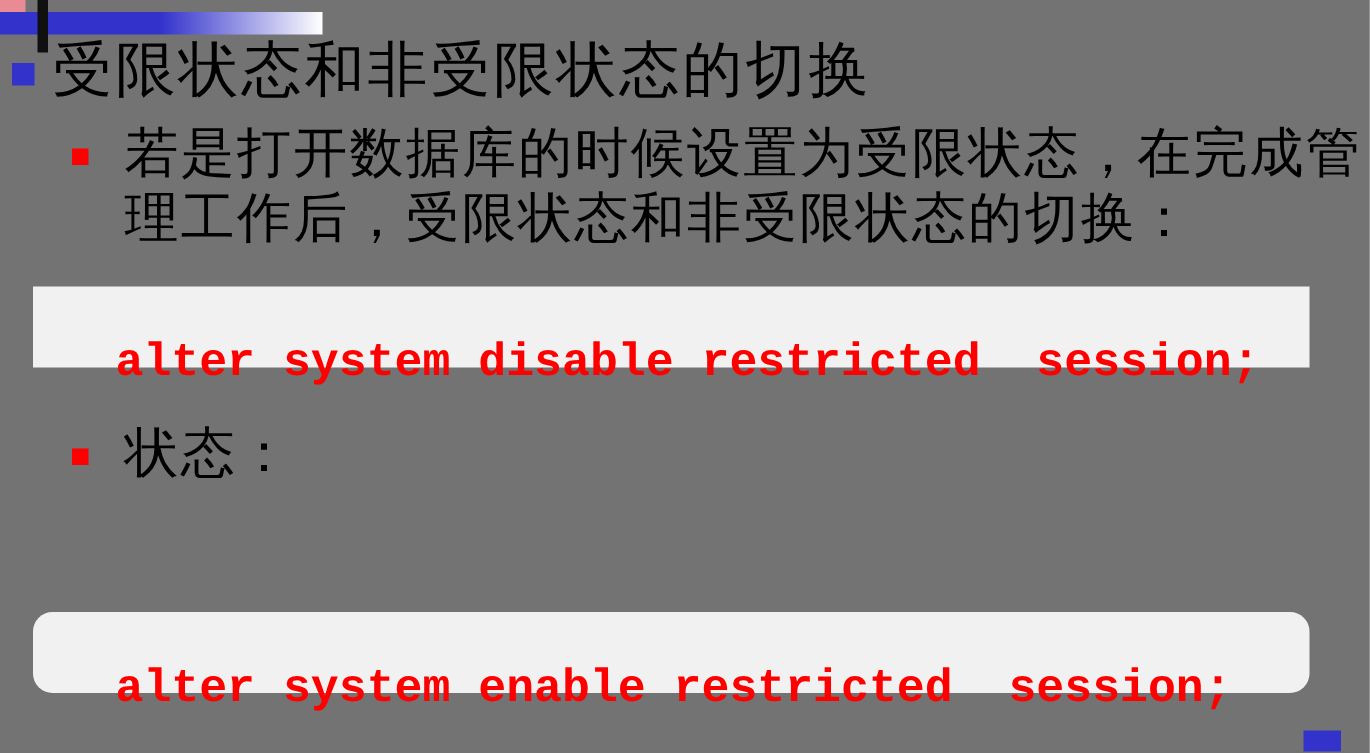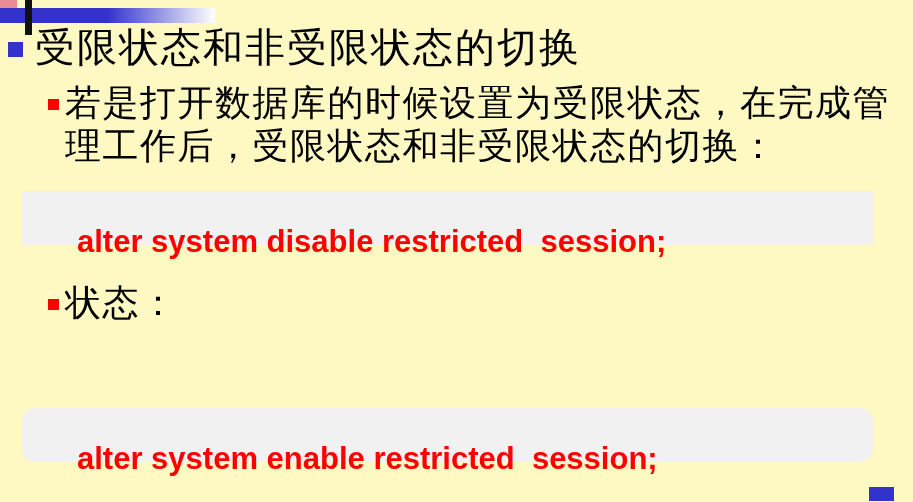"受限状态和非受限状态的切换" .slide { background: #fef9c3 -> #737373 }
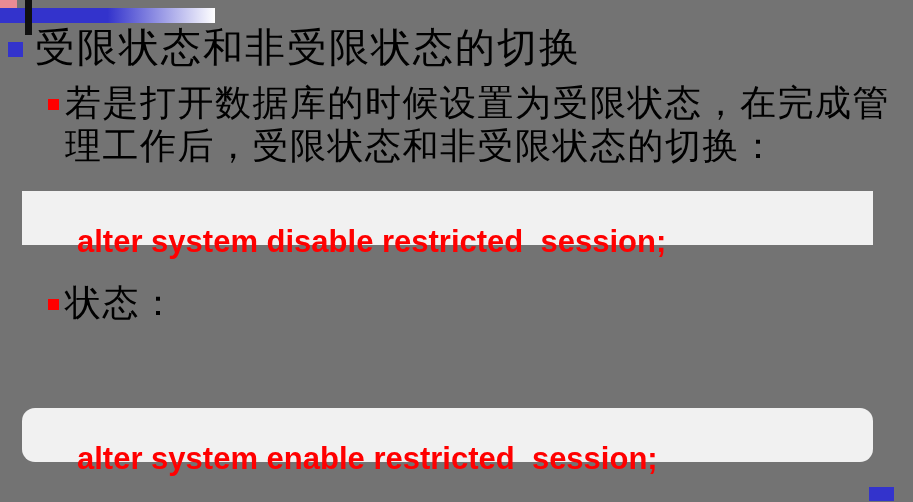"若是打开数据库的时候设置为受限状态，在完成管" .bullet-lines { margin-left: 6px -> 24px }
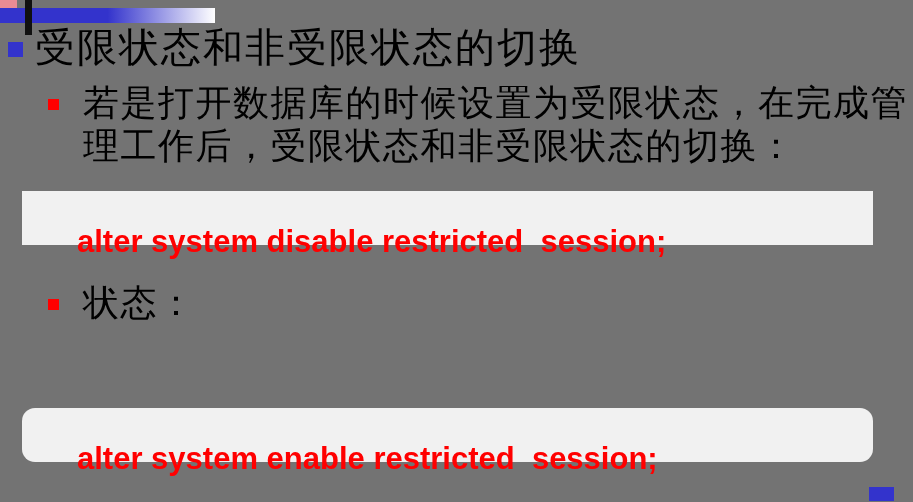"alter system disable restricted session;" .code-text { font-family: Liberation Sans, sans-serif -> Liberation Mono, monospace }
